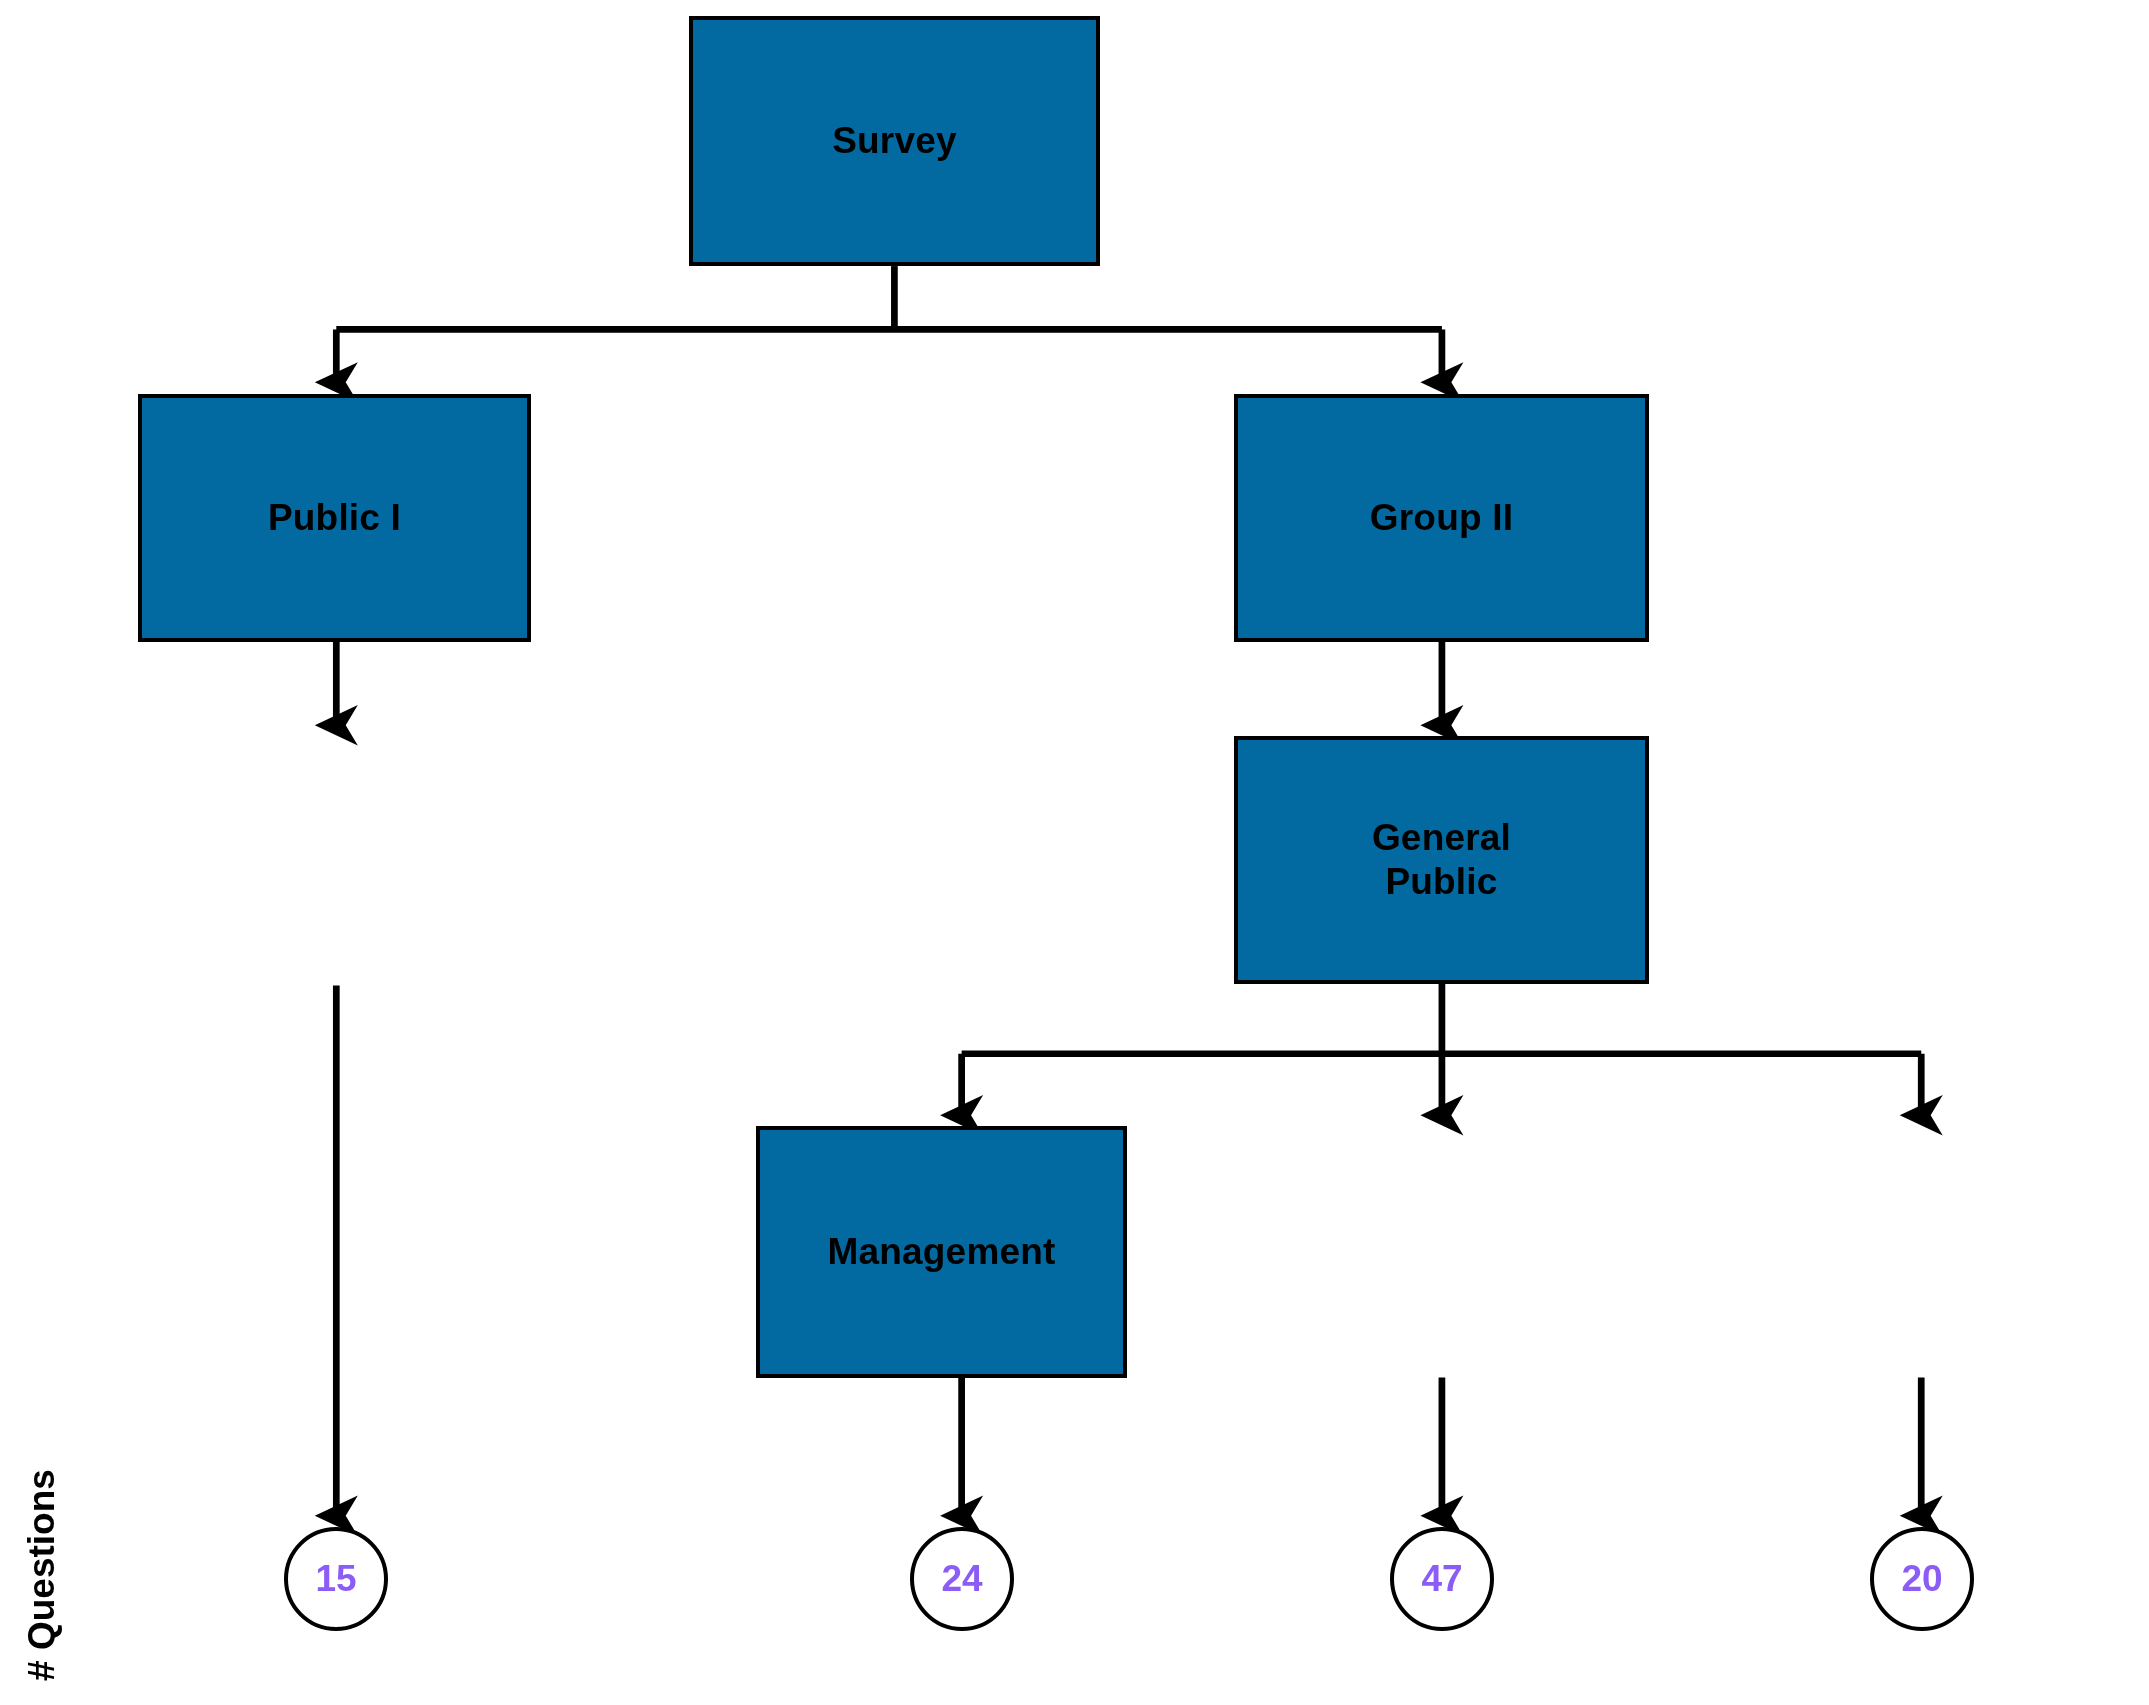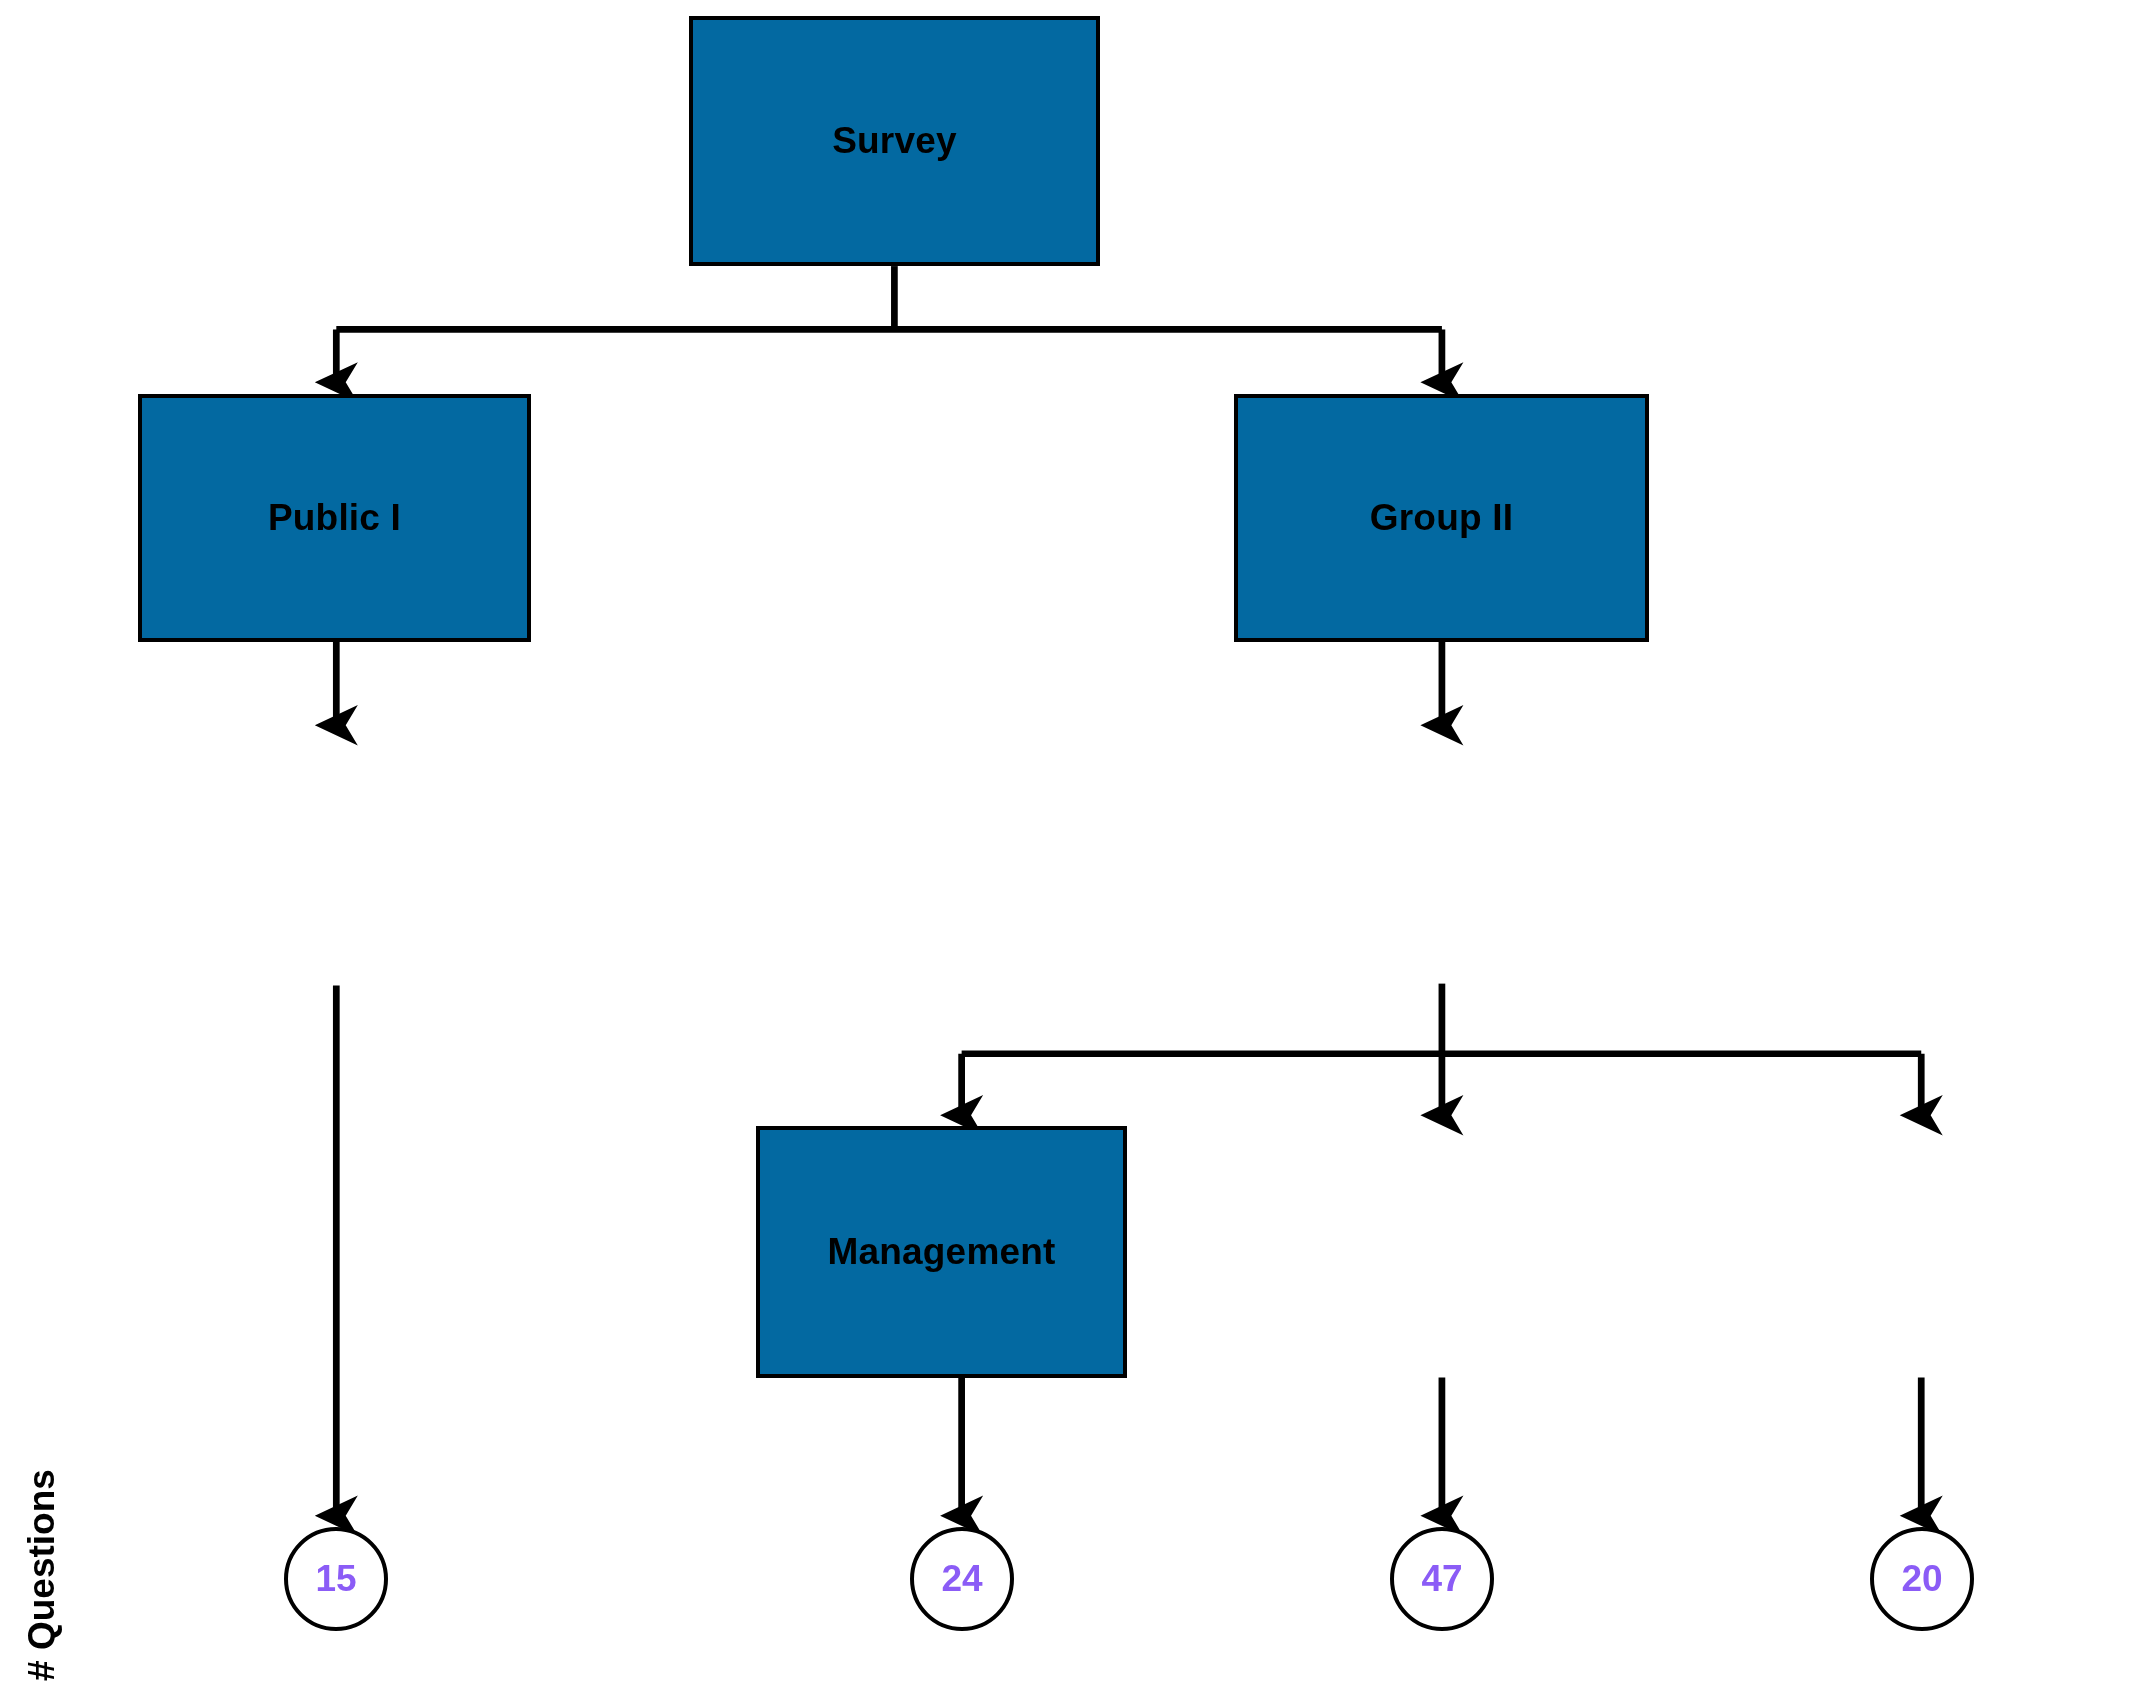"General" div.node-box { html: none -> <div> <span>General Public</span> </div> }
